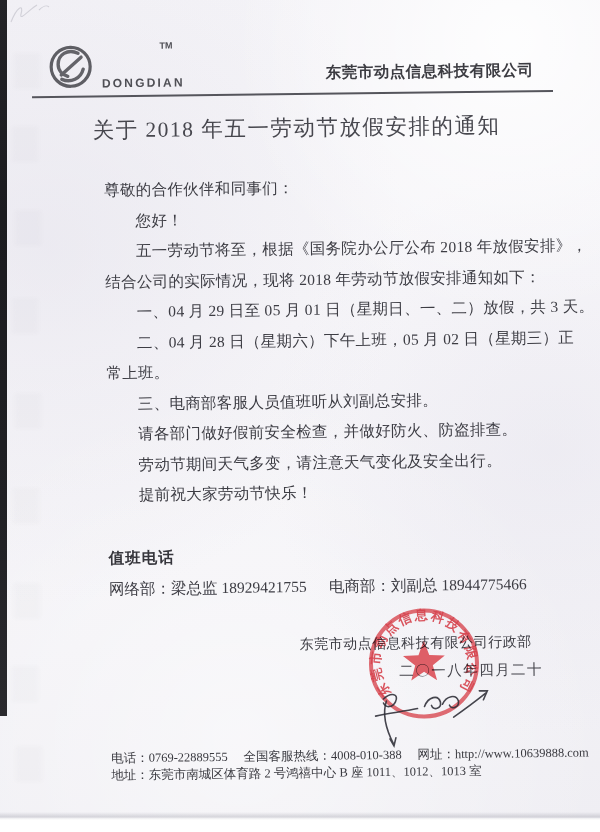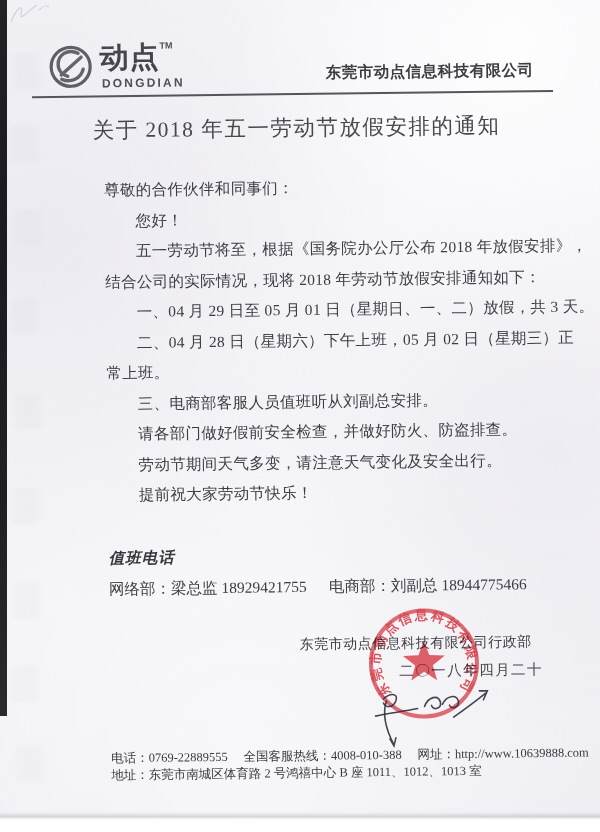"动点" div.wordmark { html: <div>动点</div> -> none }
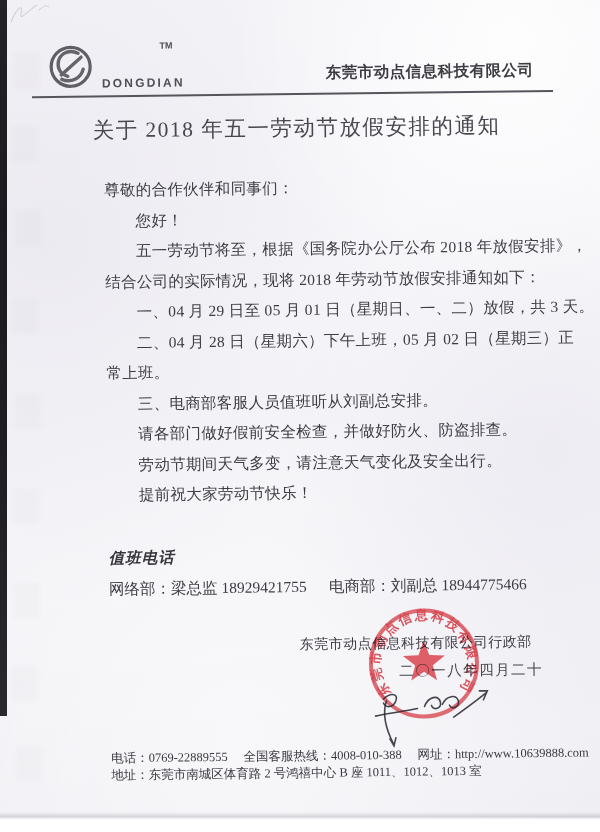"值班电话" .duty-heading { font-style: italic -> none }
